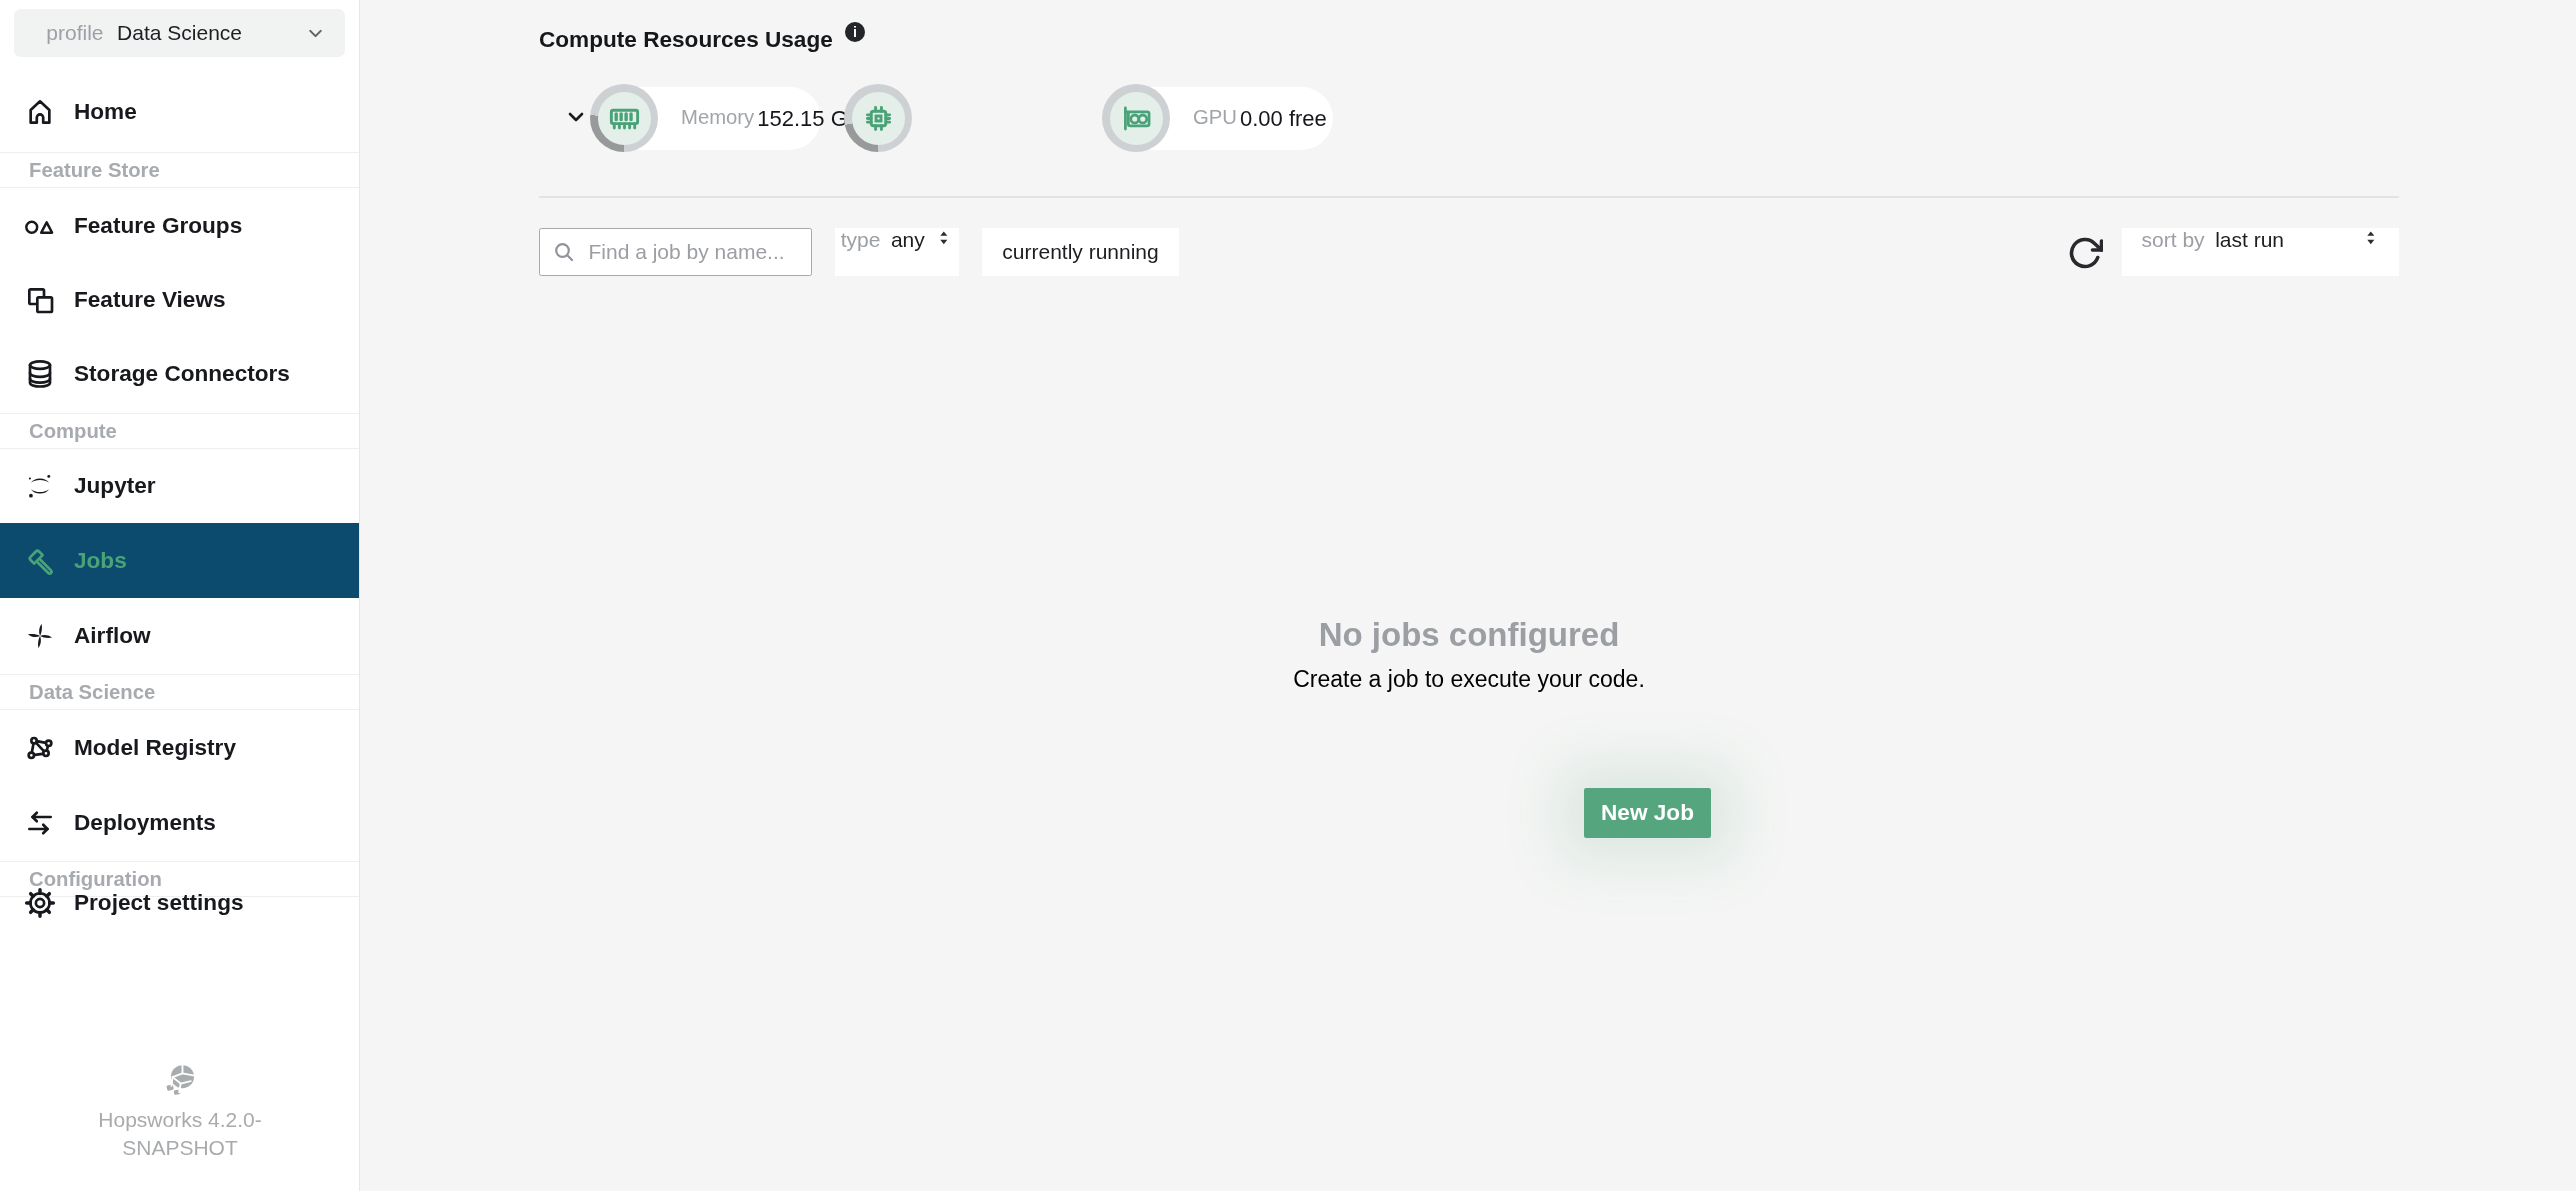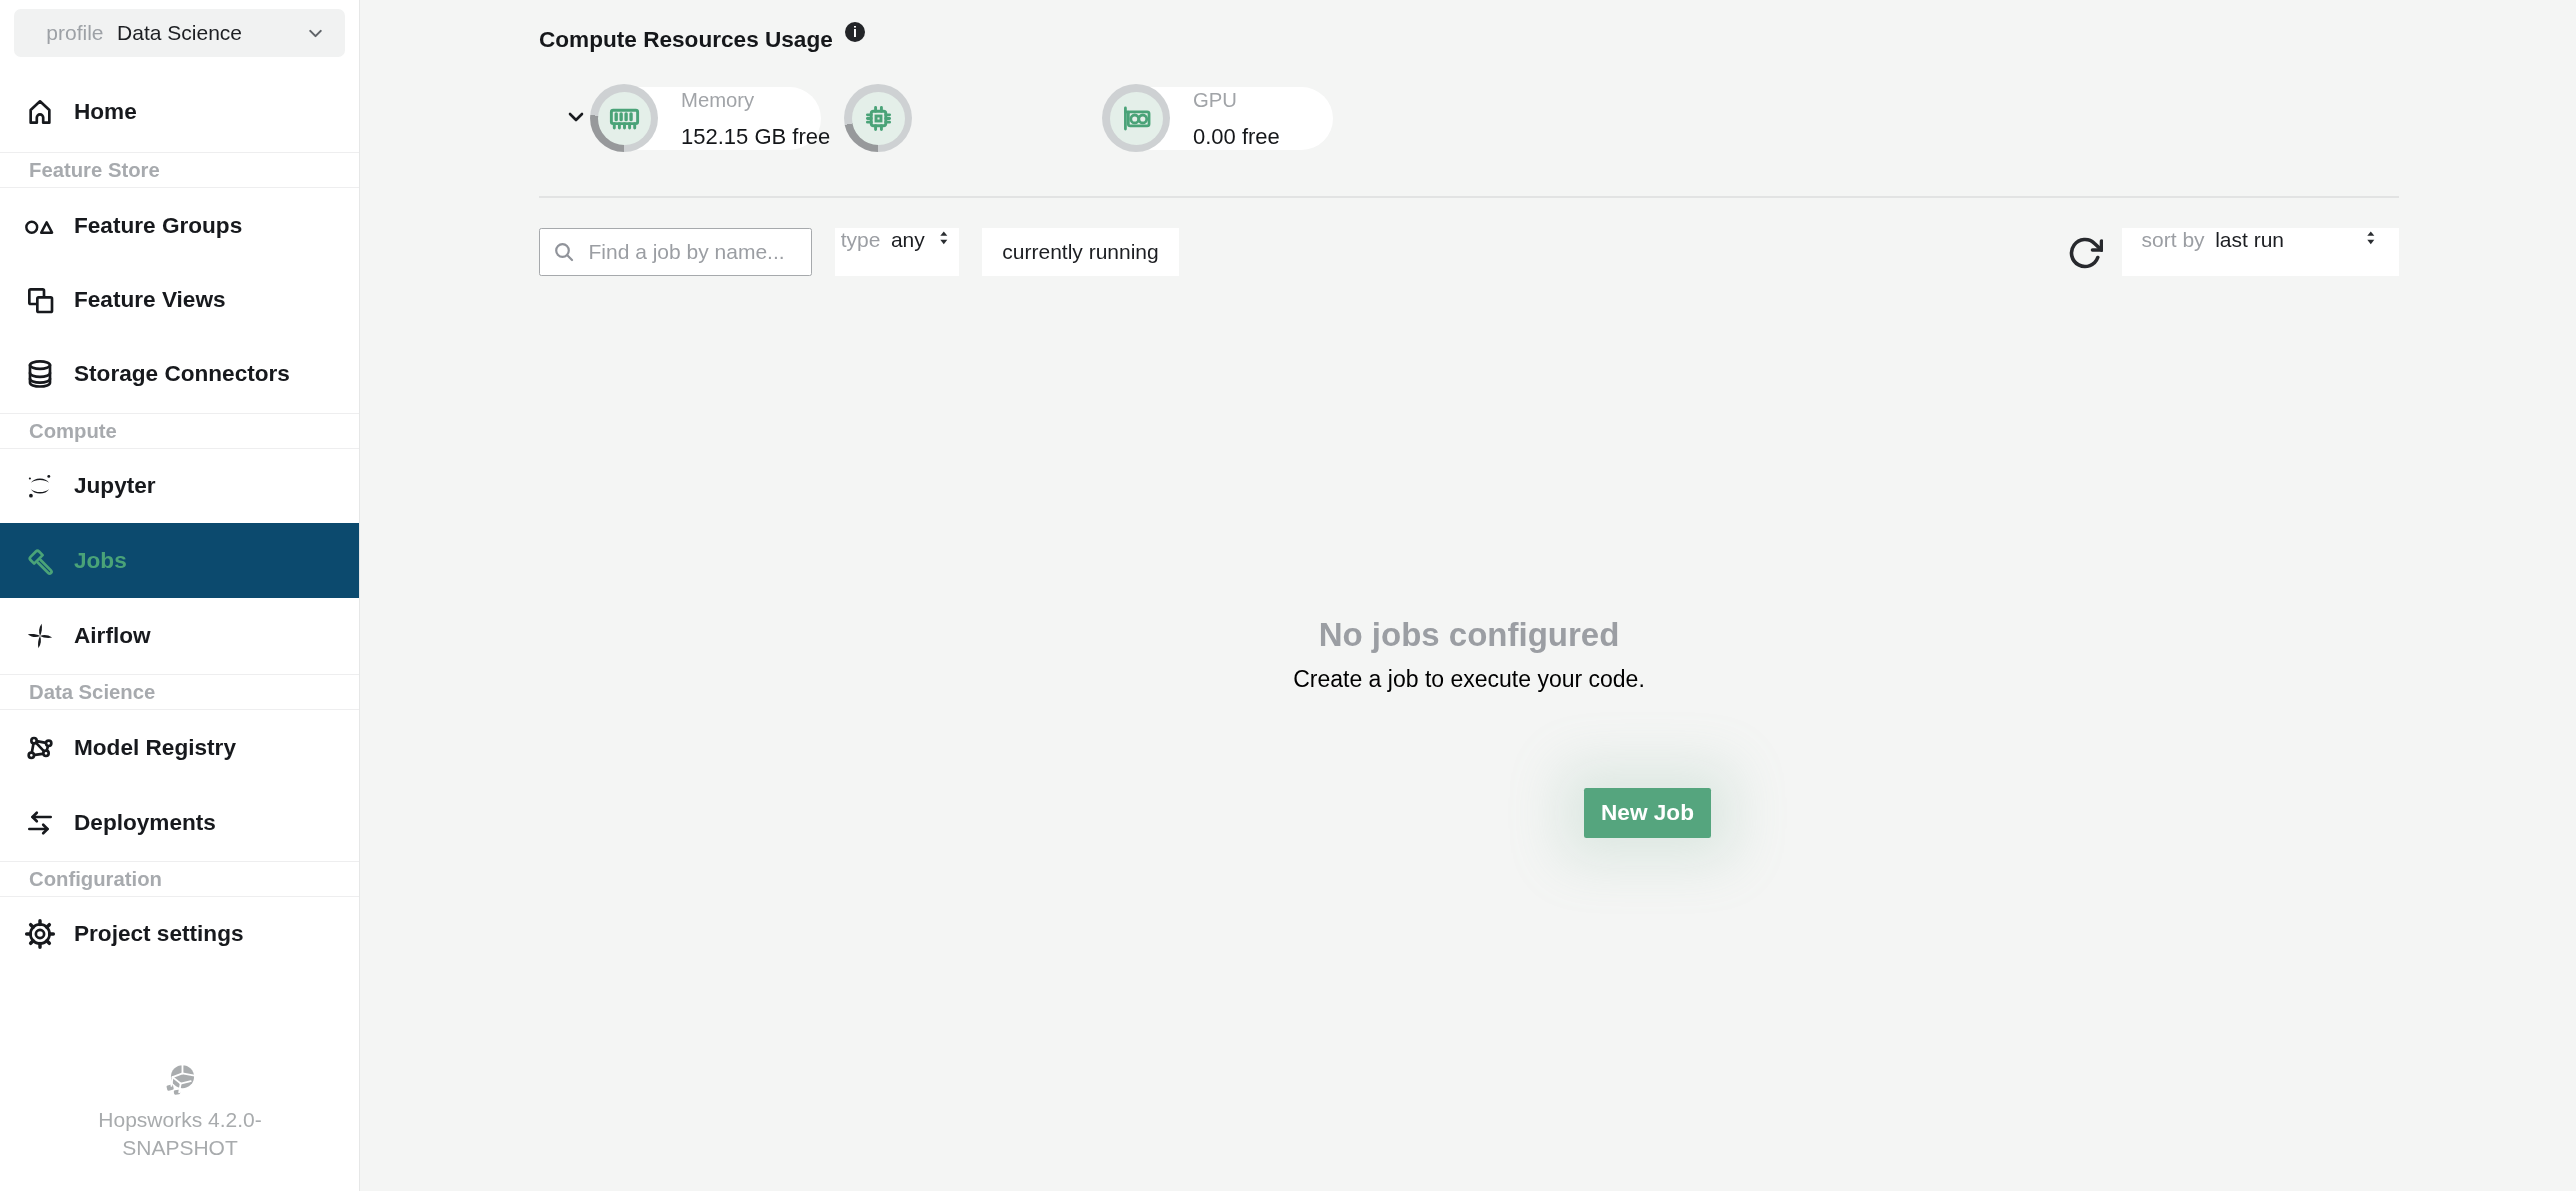"Memory" .chip .texts { flex-direction: column -> row; gap: 12px -> 3px }
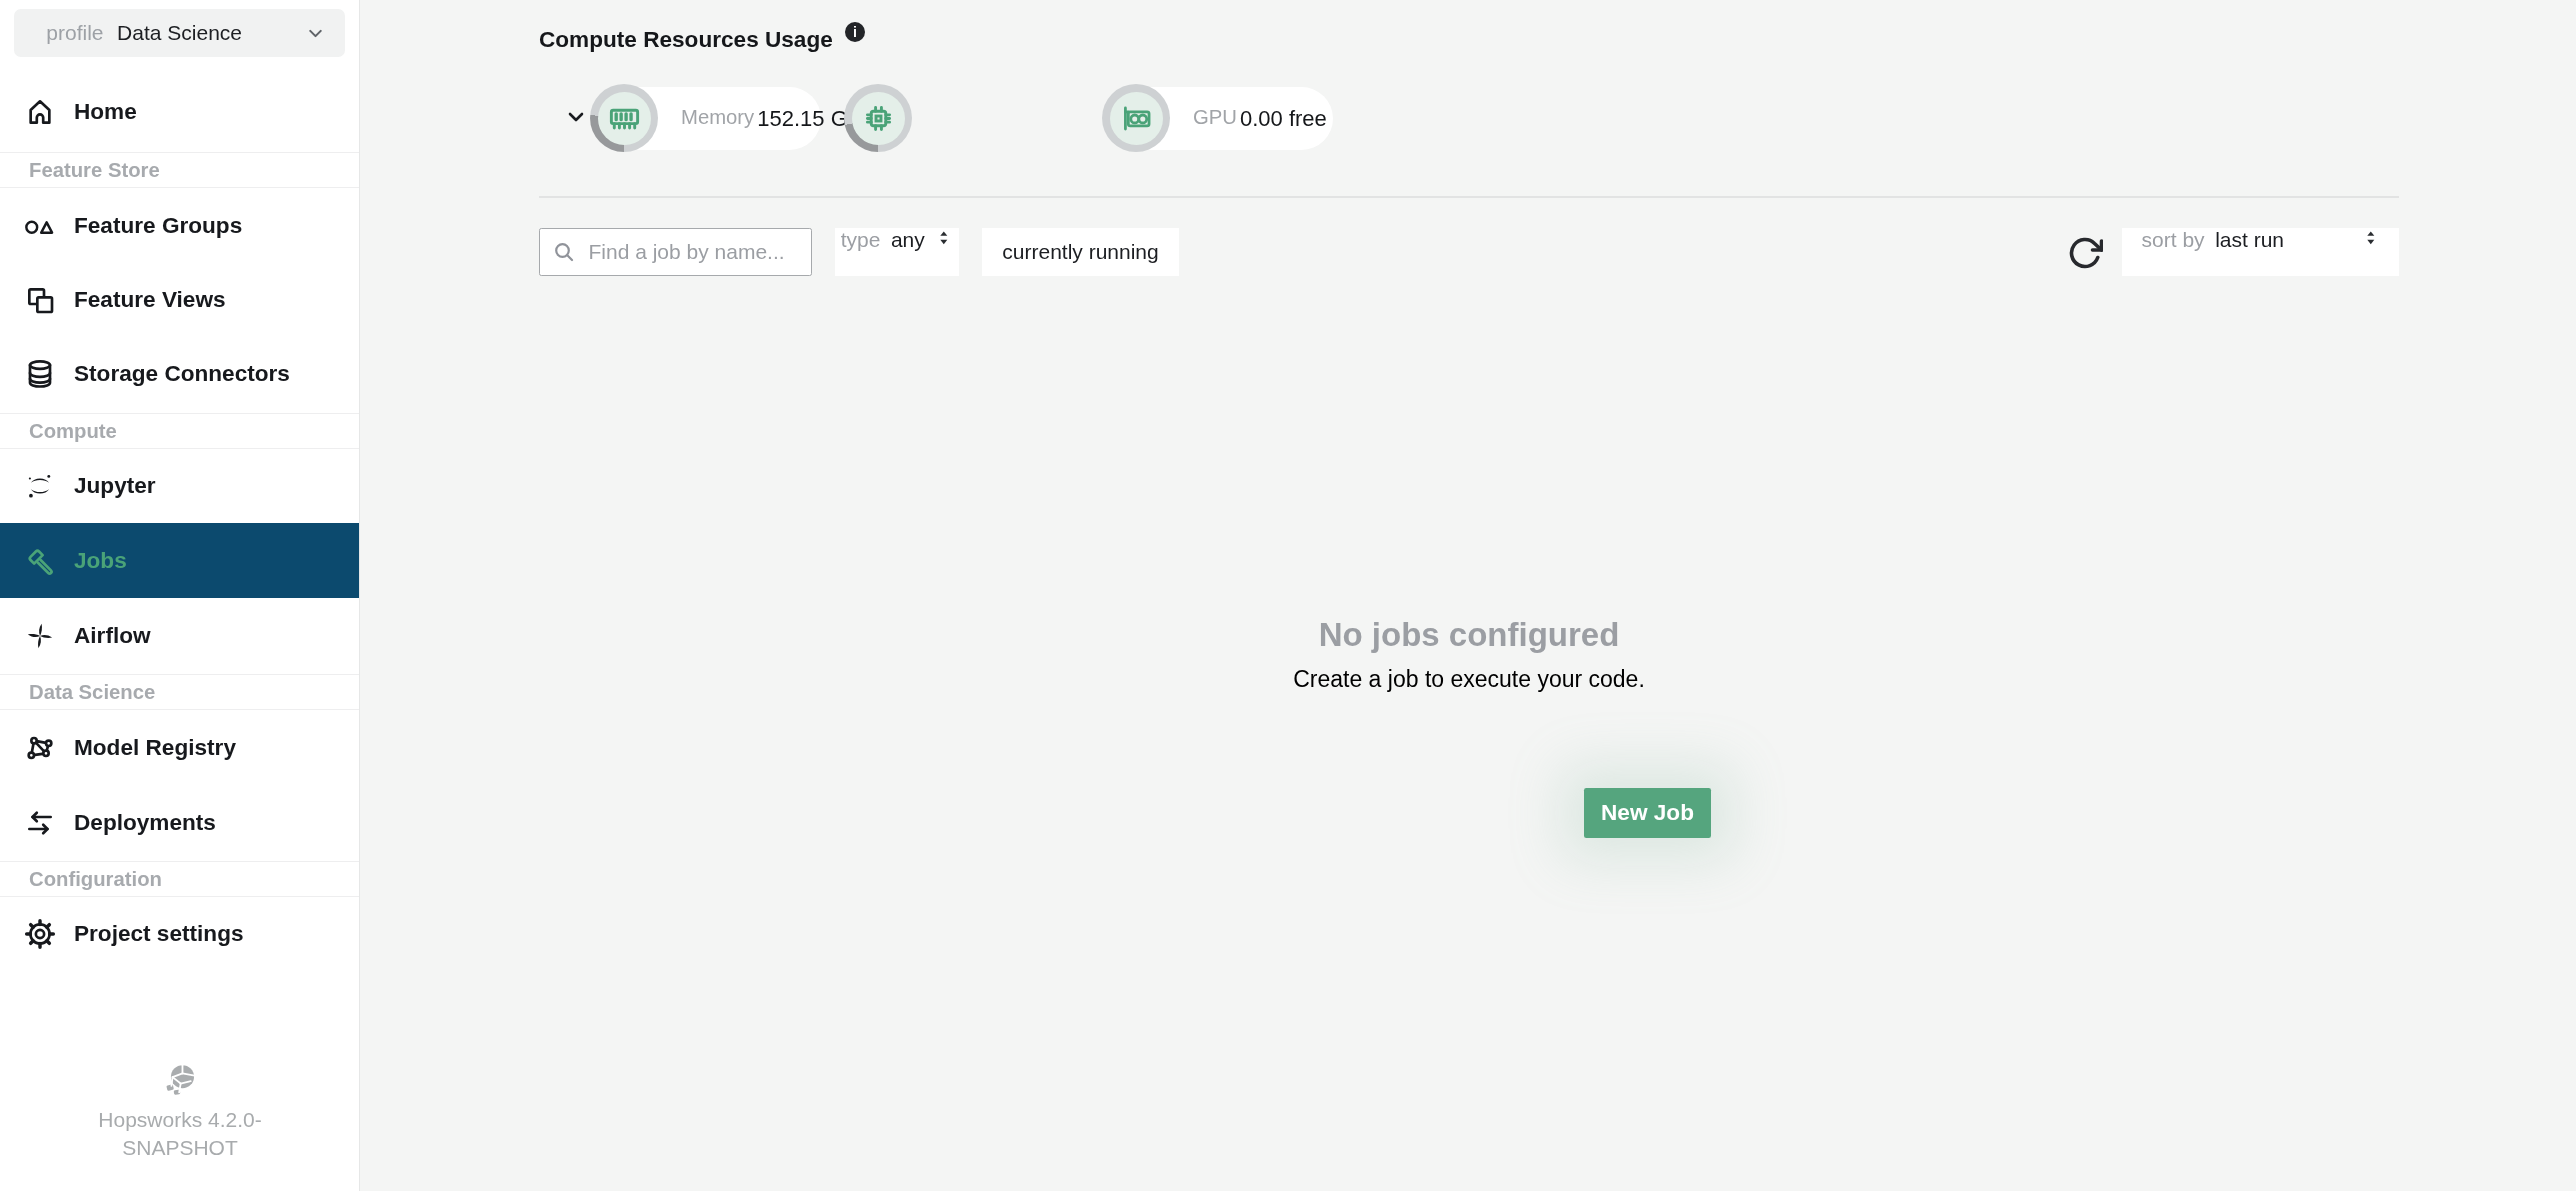"Project settings" div.nav-item { top: 896px -> 865px }
